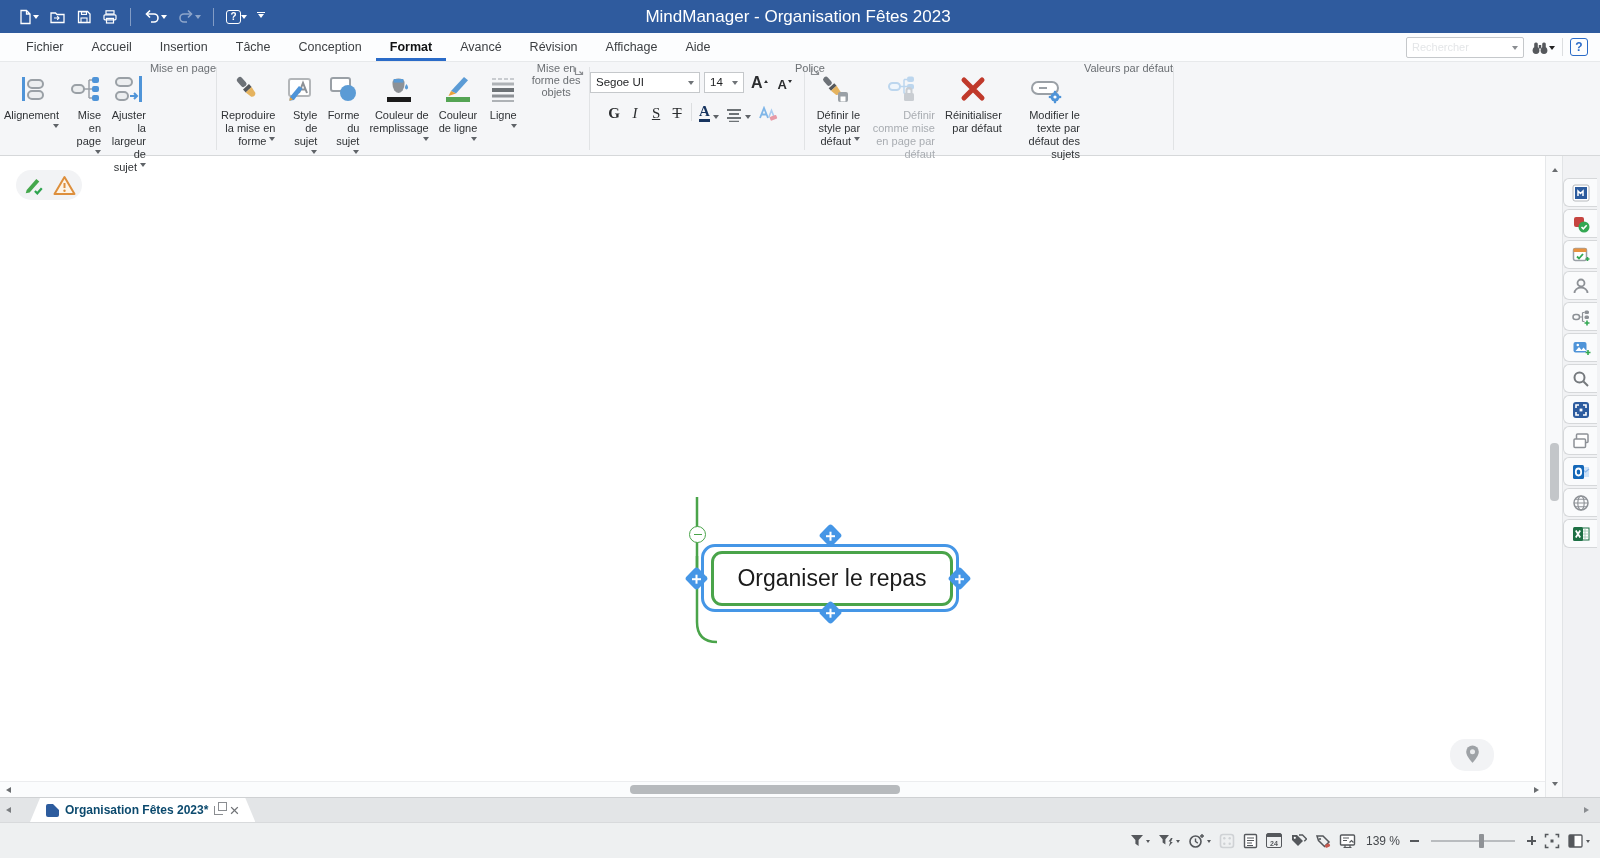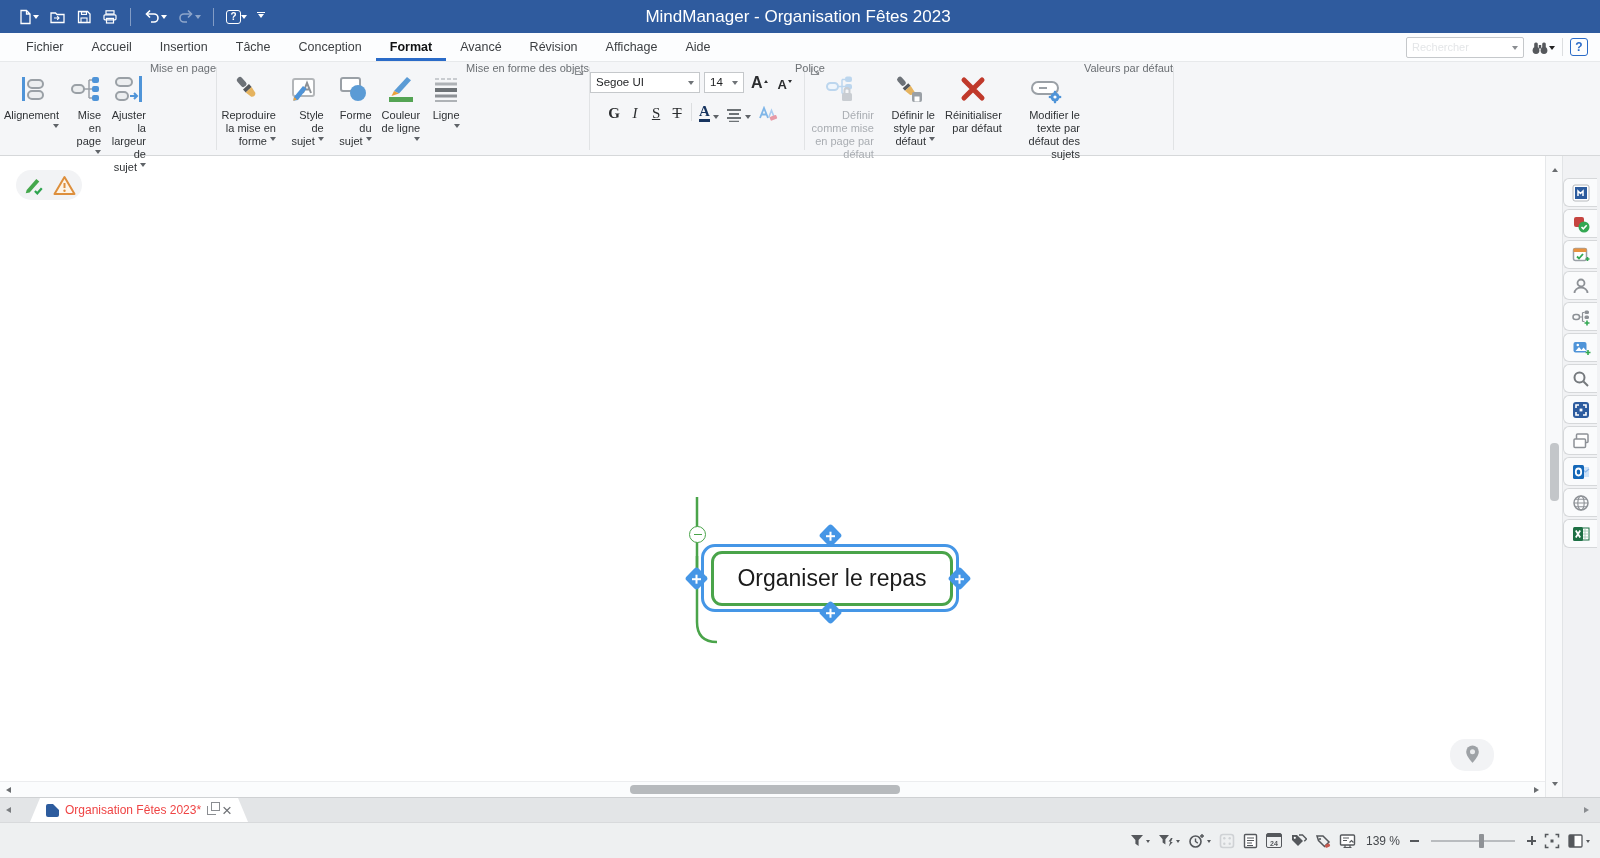"Couleur de remplissage" div.rbtn { html: none -> <div> <div> <svg> <path></path> <rect></rect> <path></path> <rect></rect> </svg> </div> <div><span>Couleur de remplissage</span><span></span></div> </div> }
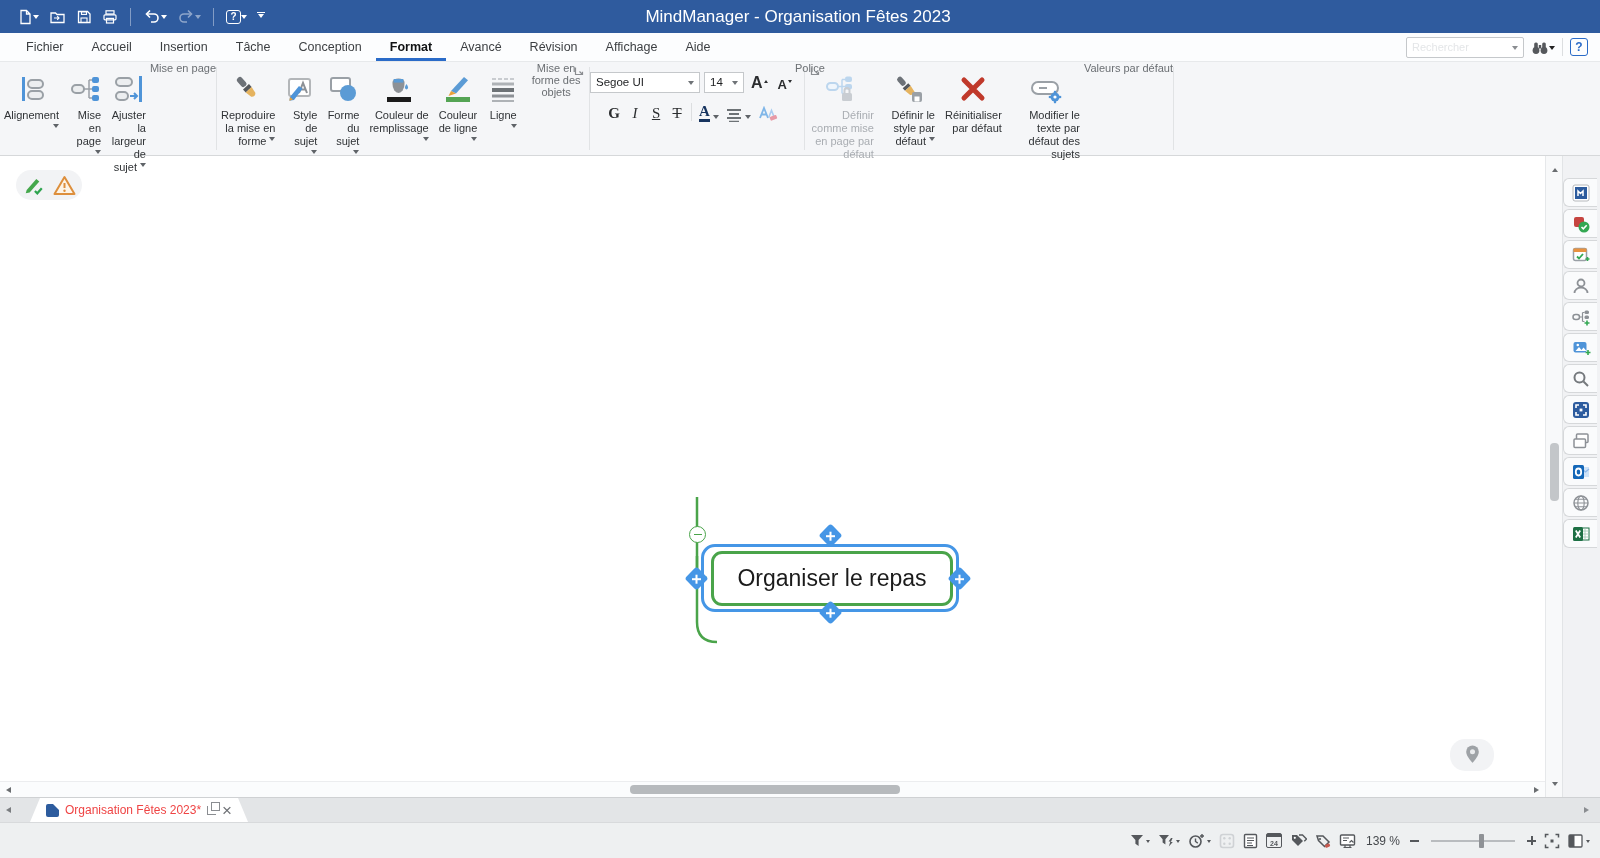"Définir comme mise en page" div.rbtn { order: before "Définir le style par défaut" -> after "Définir le style par défaut" }
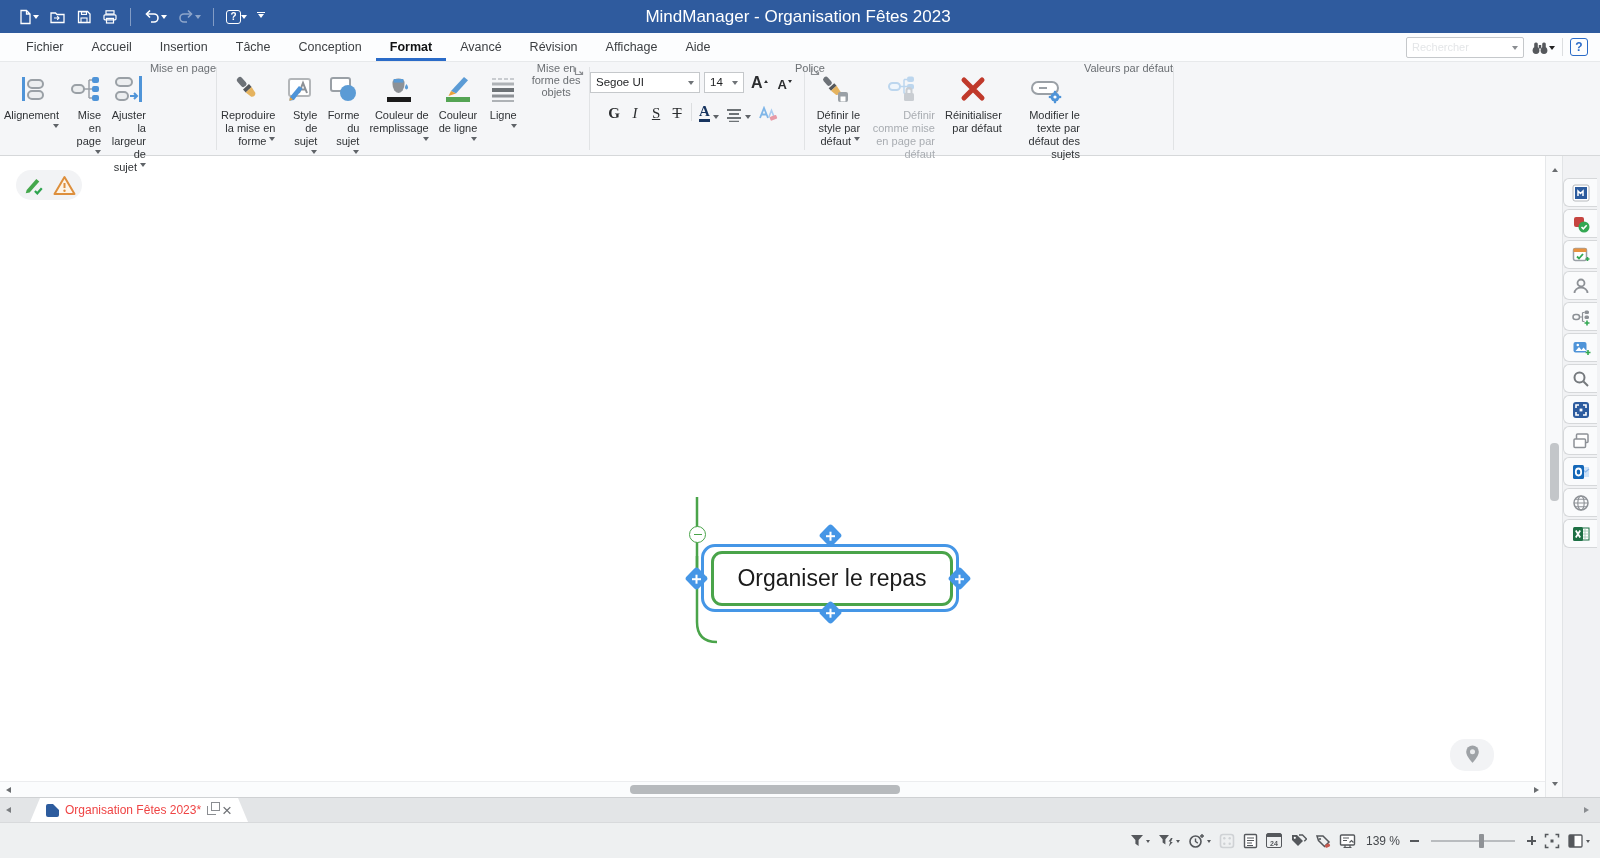"Organisation Fêtes 2023*" .doctab .tname { color: #ef4444 -> #0c4a6e; font-weight: normal -> bold }
